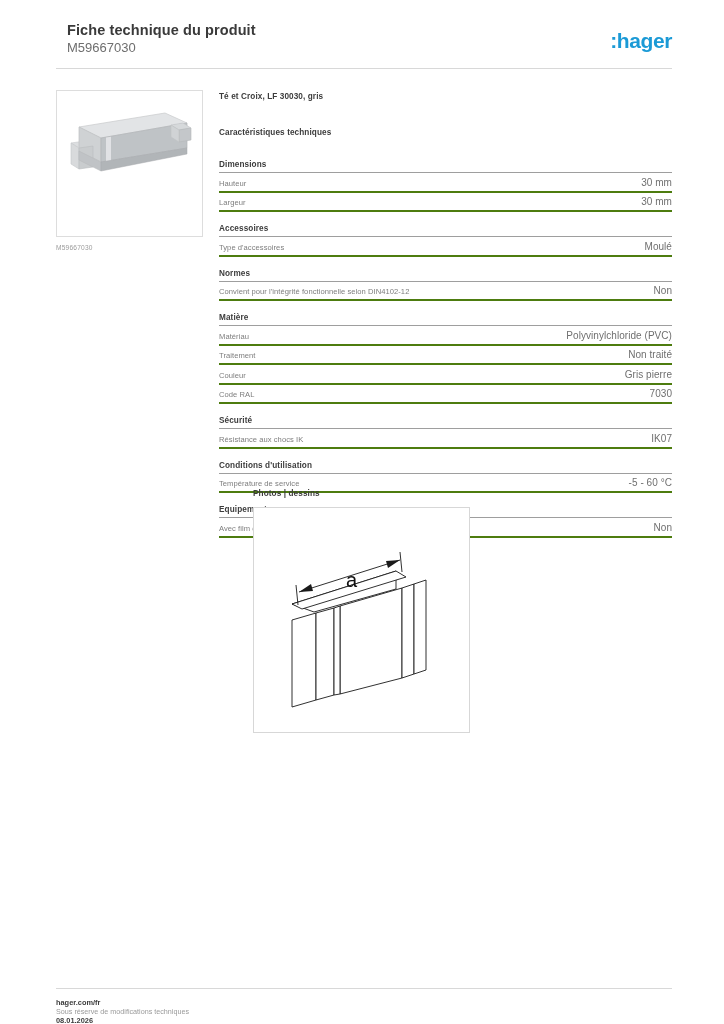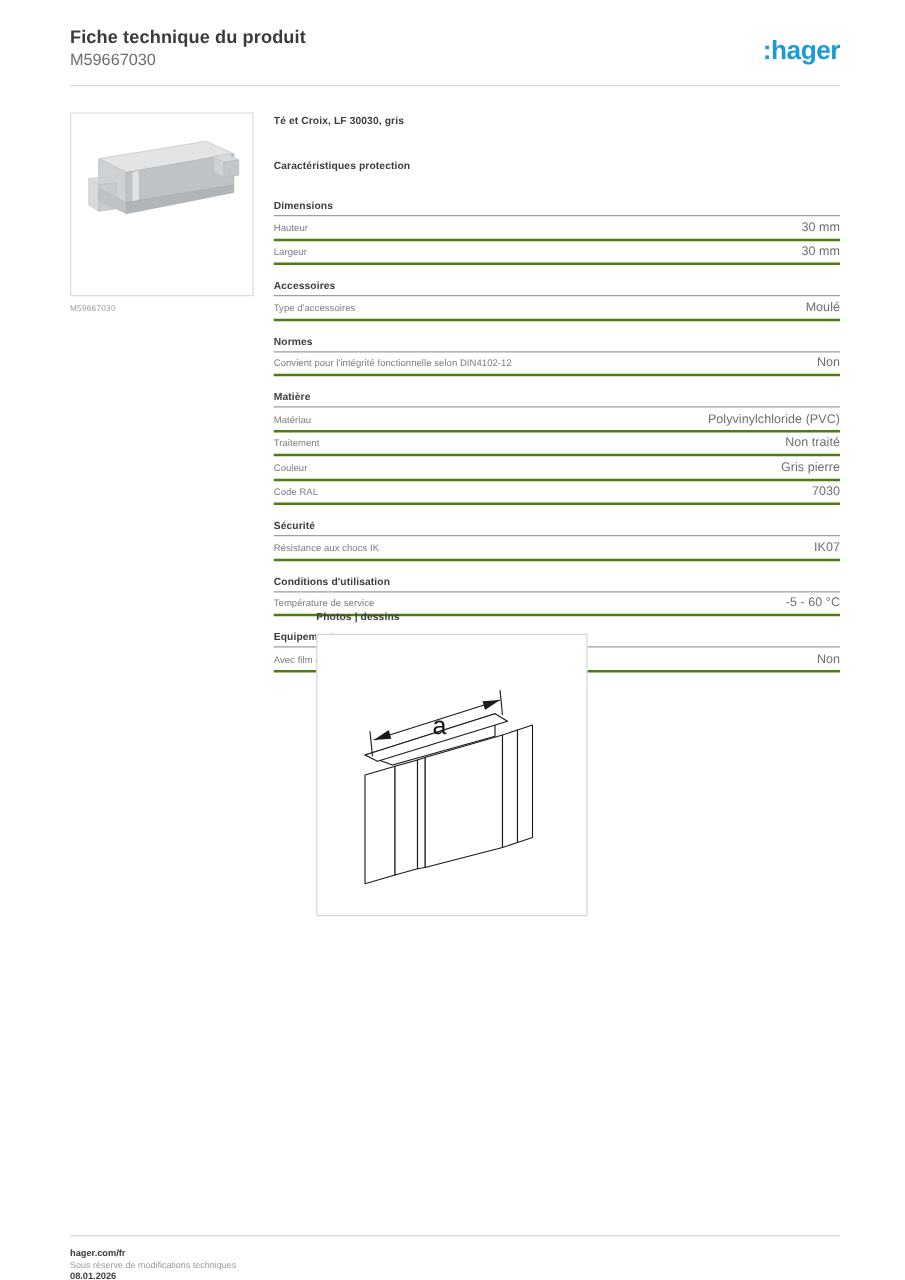"Fiche technique du produit" .header { left: 56px -> 67px }
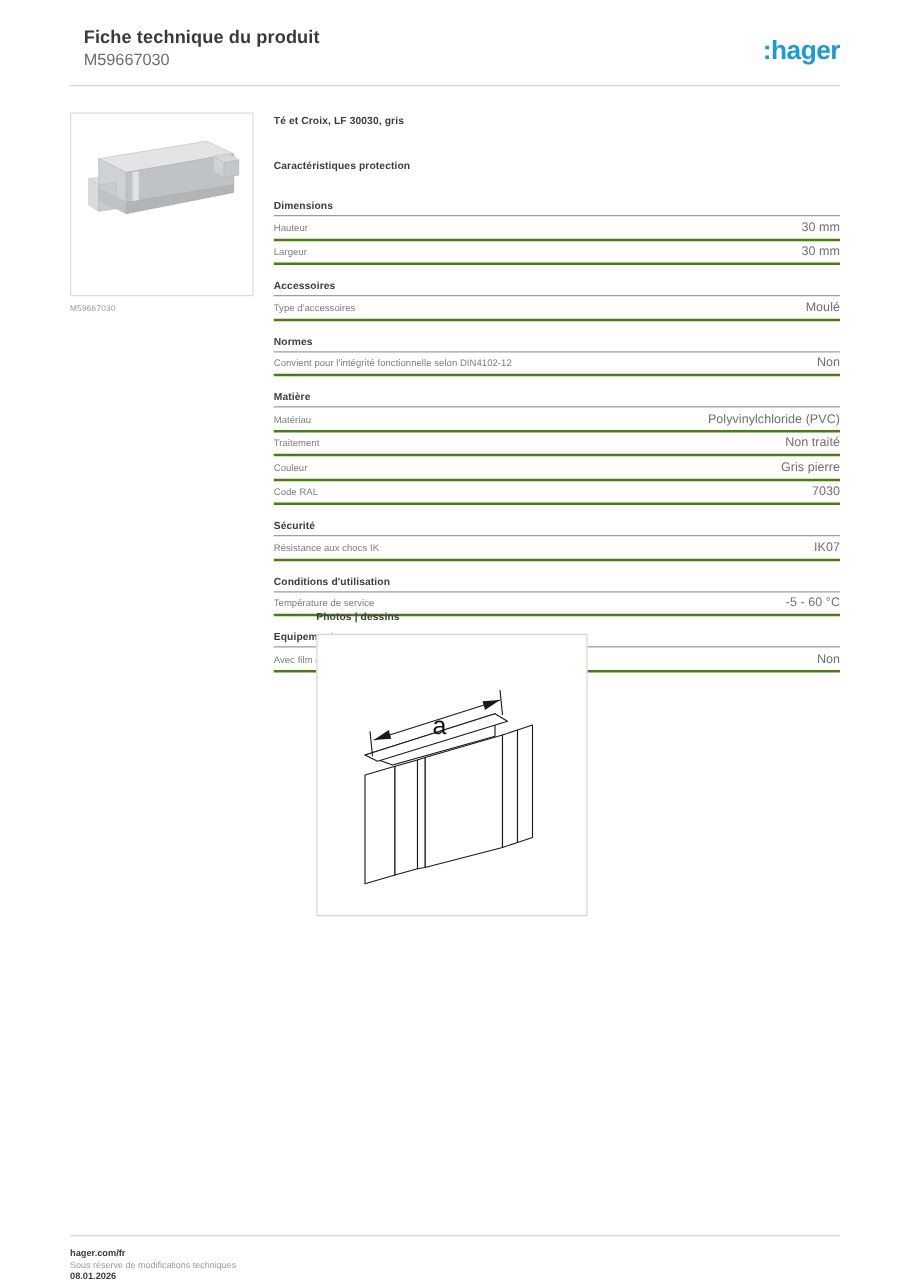"Caractéristiques protection" div.spec-title { text: protection -> techniques }
